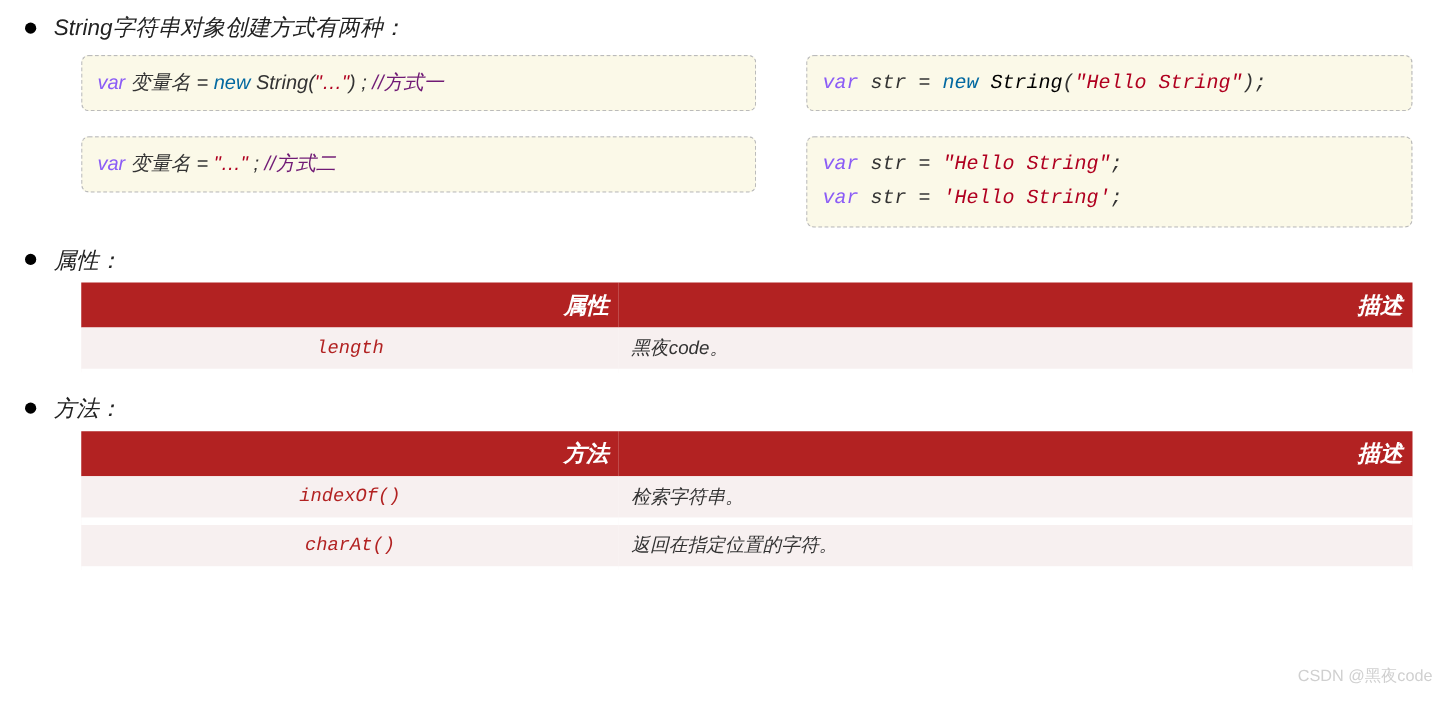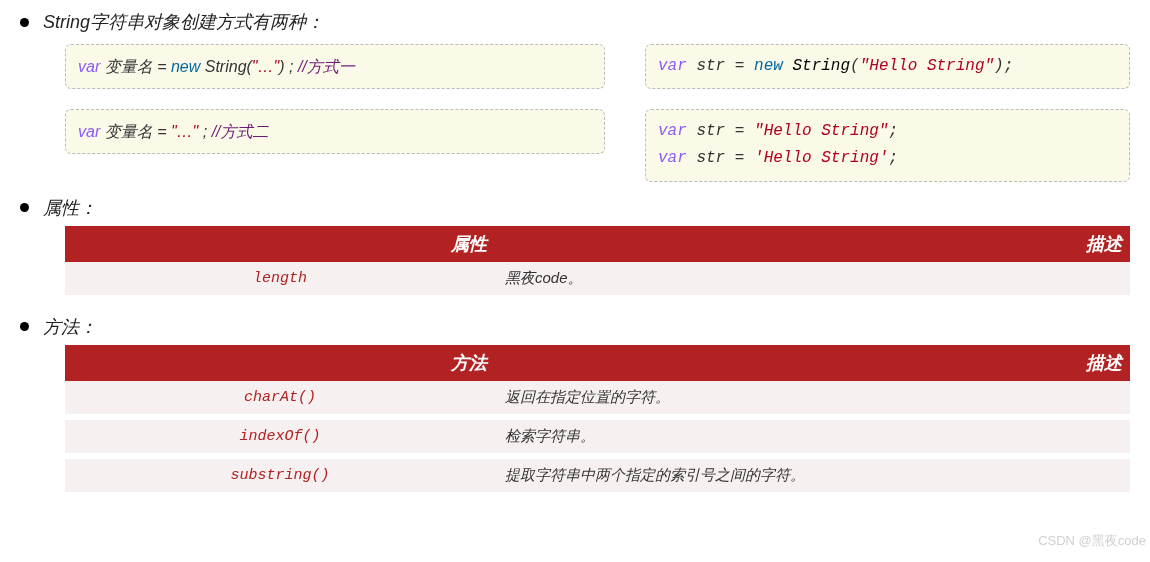"charAt()" tr { order: before "indexOf()" -> after "indexOf()" }
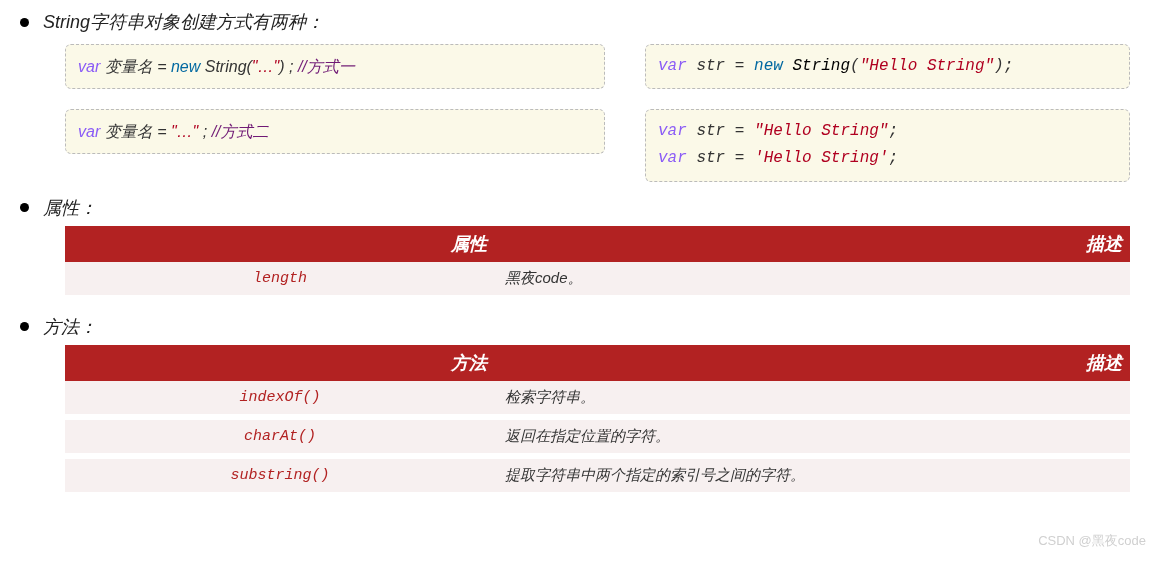"substring()" tr { html: <tr> <td>substring()</td> <td>提取字符串中两个指定的索引号之间的字符。</td> </tr> -> none }
